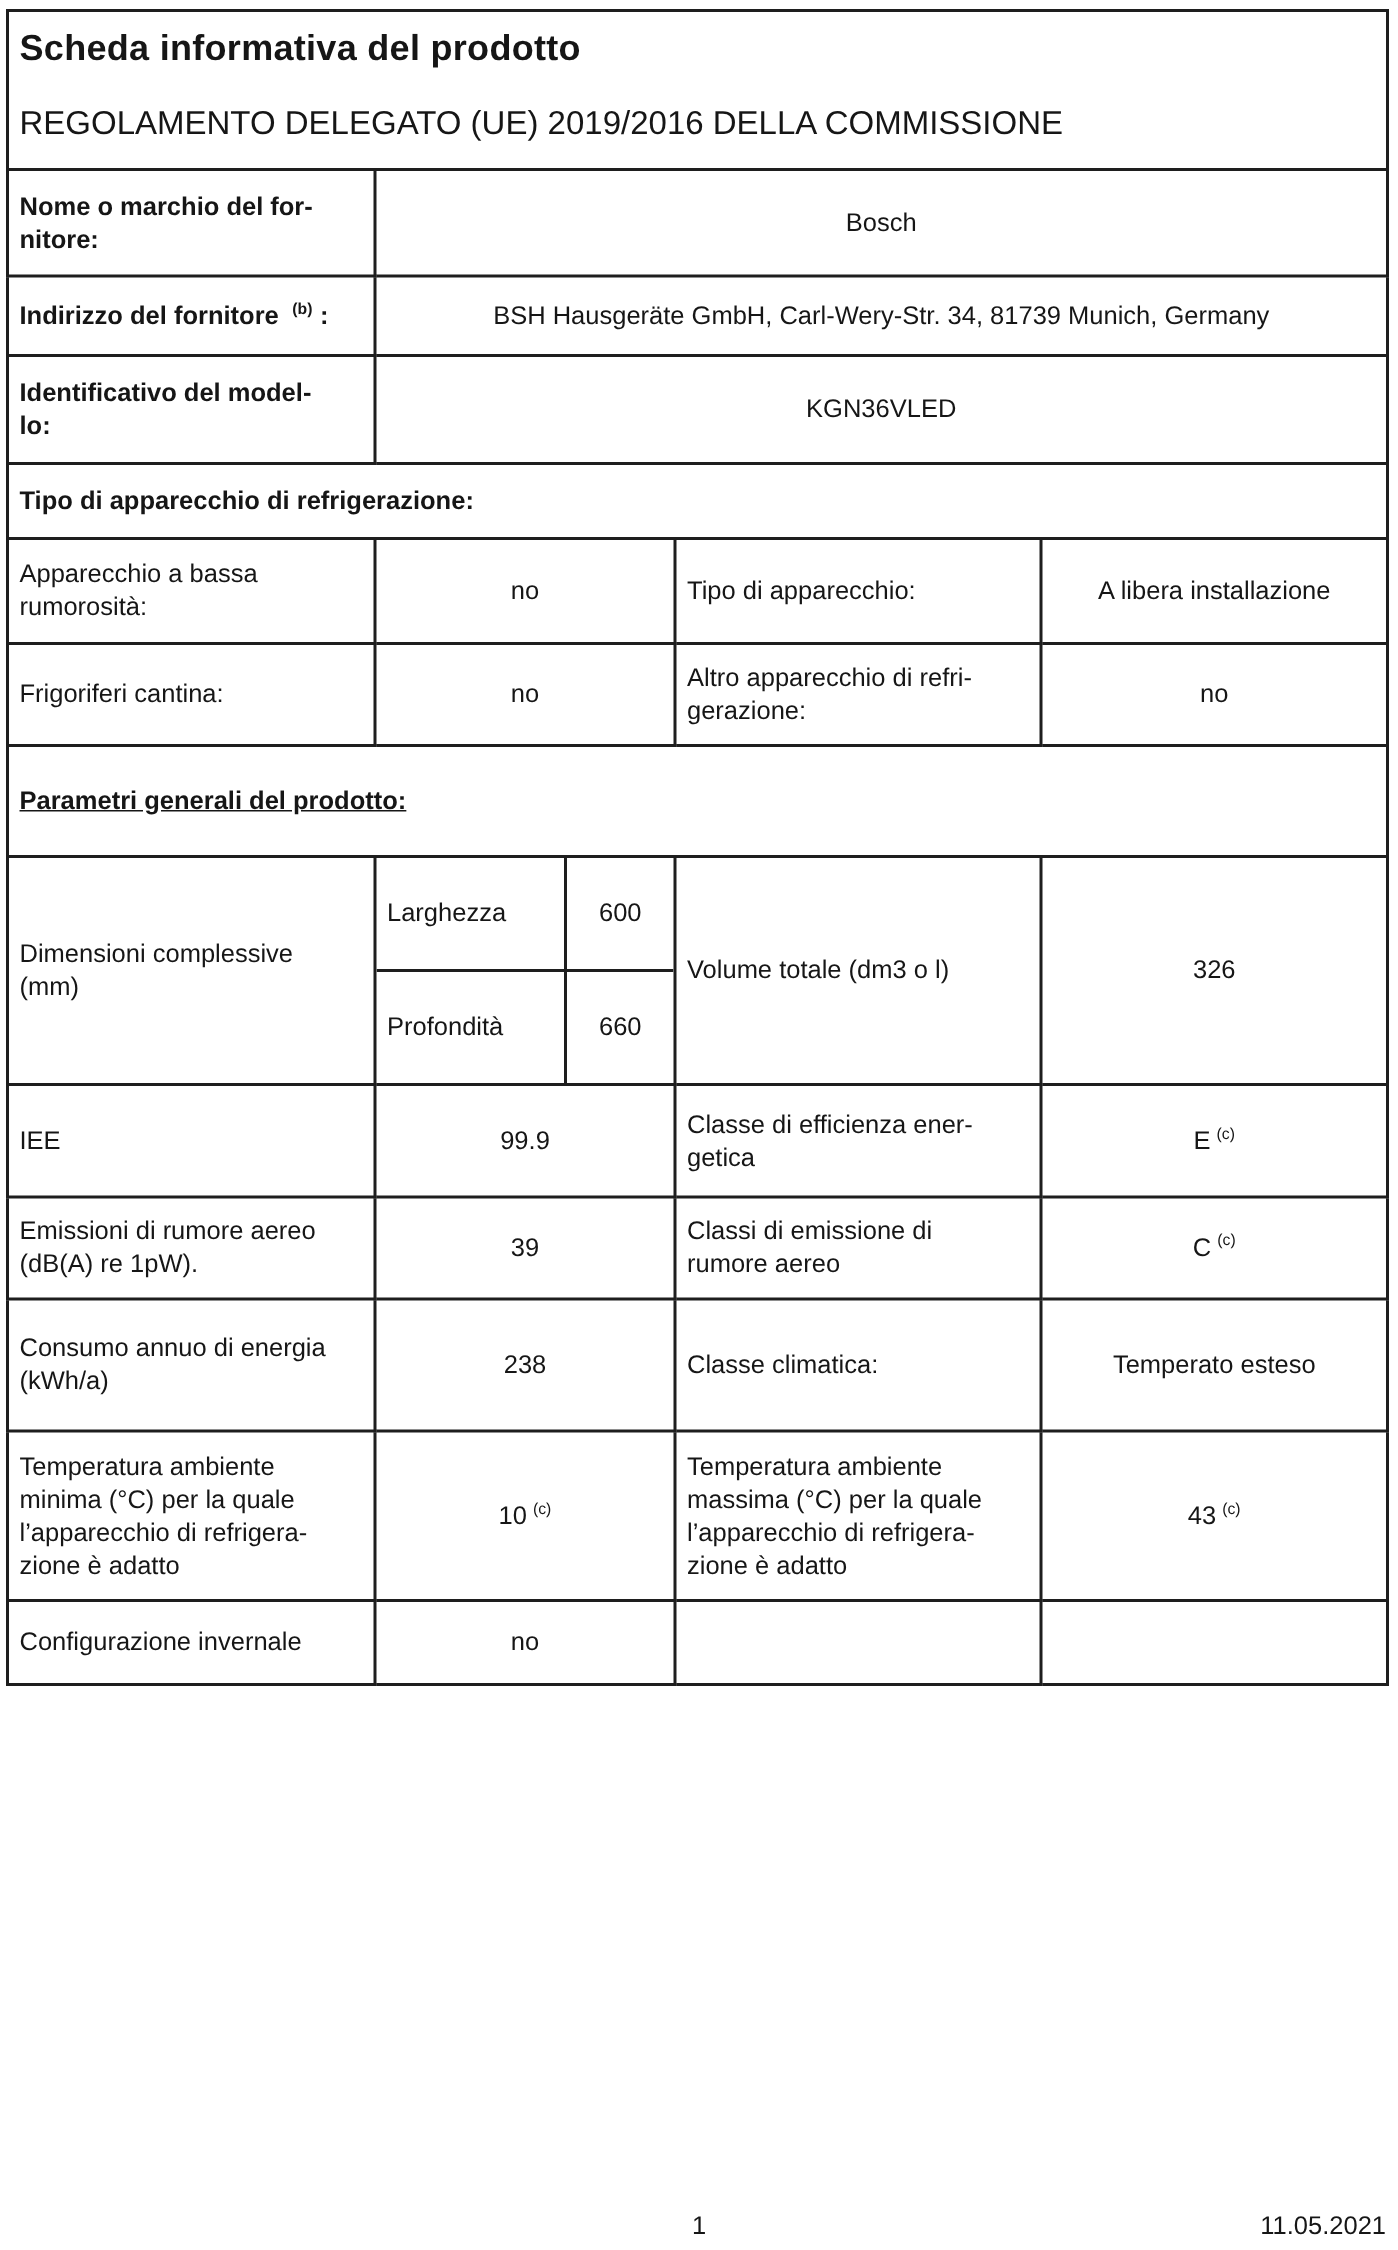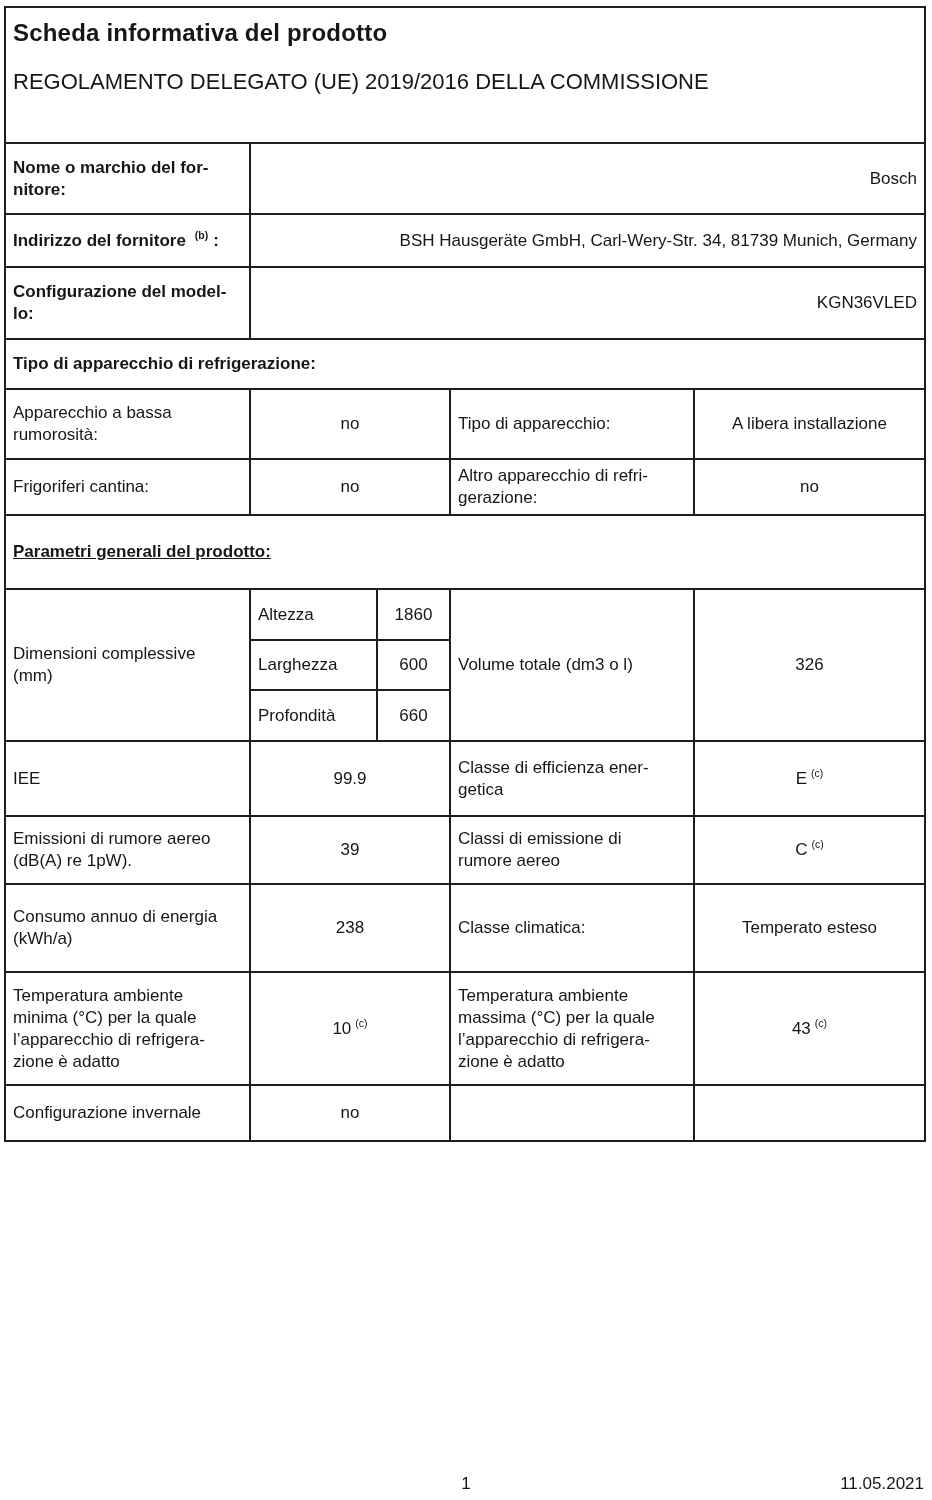"Scheda informativa del prodotto" tr.r-a { height: 136px -> 106px }
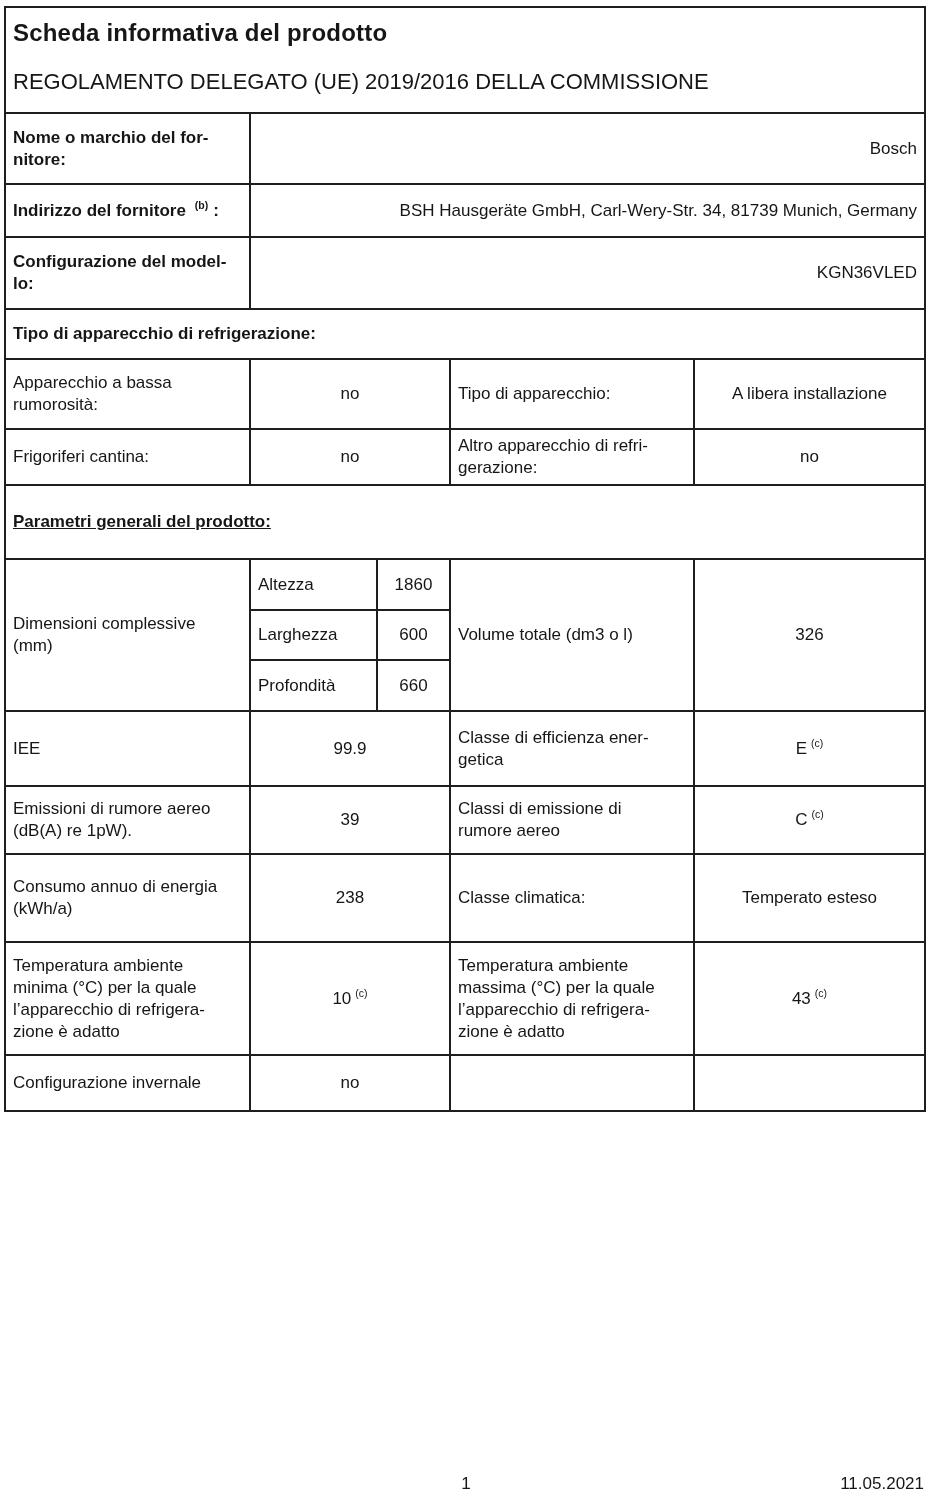"Bosch" .value-left { text-align: right -> center }
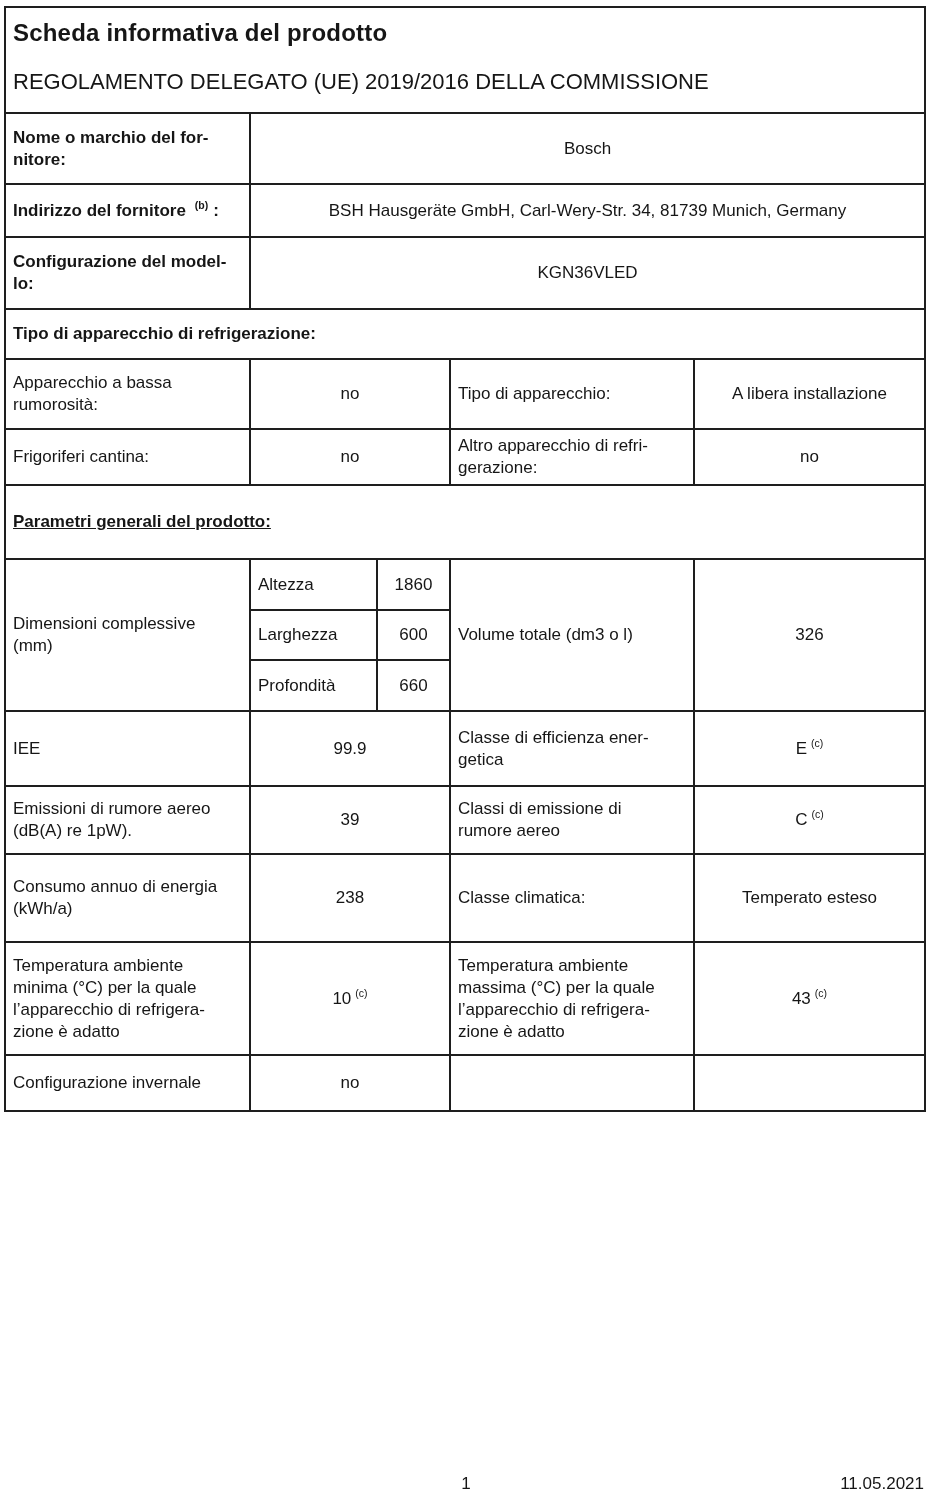"Configurazione del model-" td.label { text: Configurazione -> Identificativo }
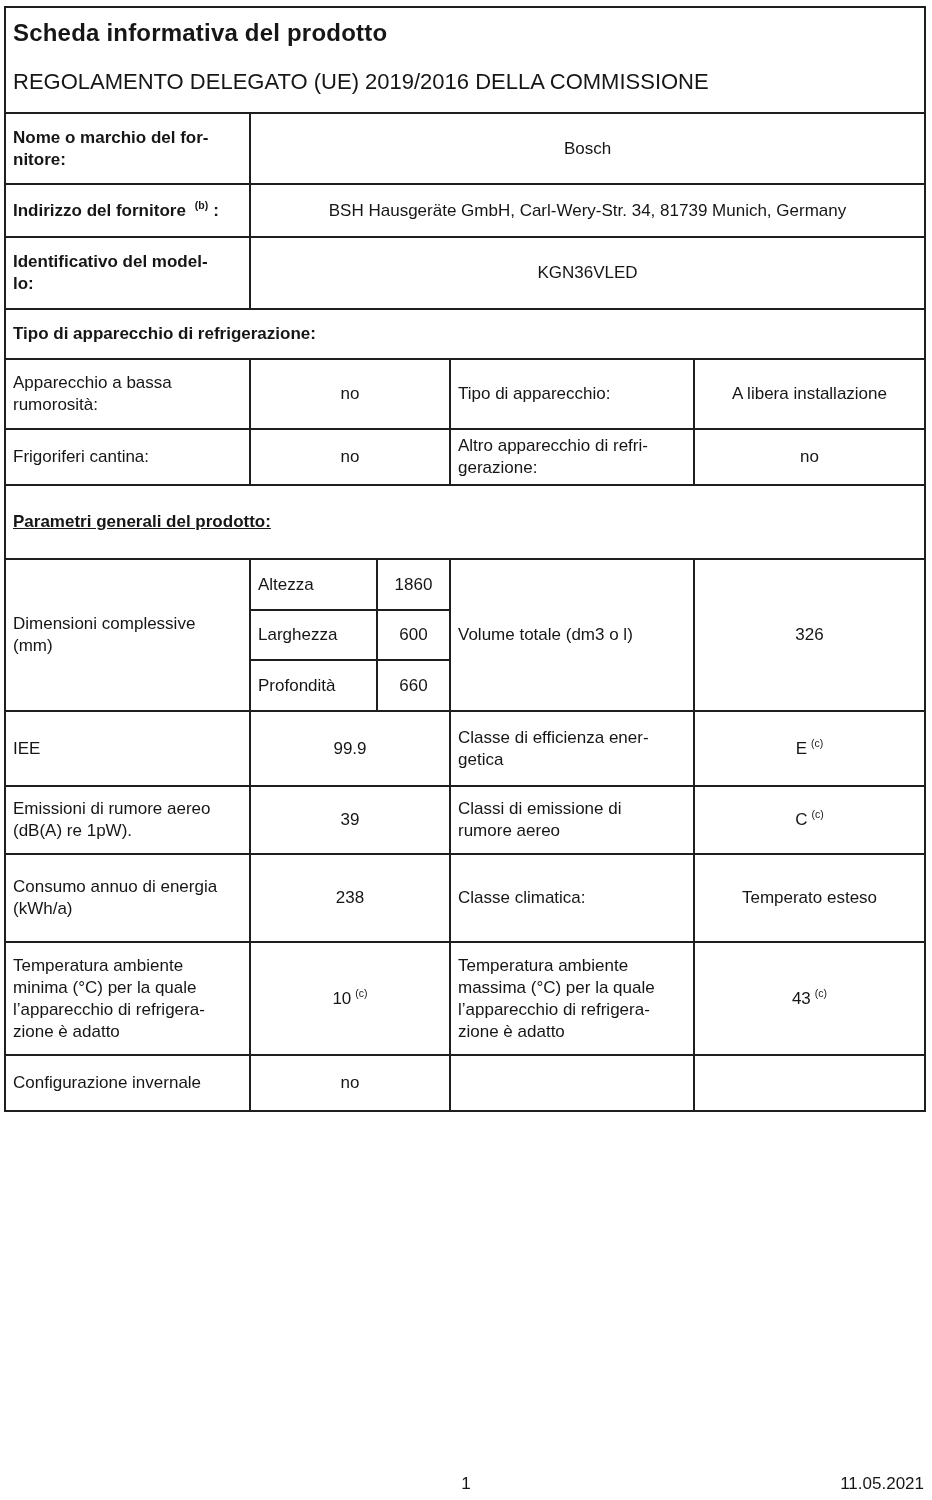"Frigoriferi cantina:" tr.r-g { height: 56px -> 68px }
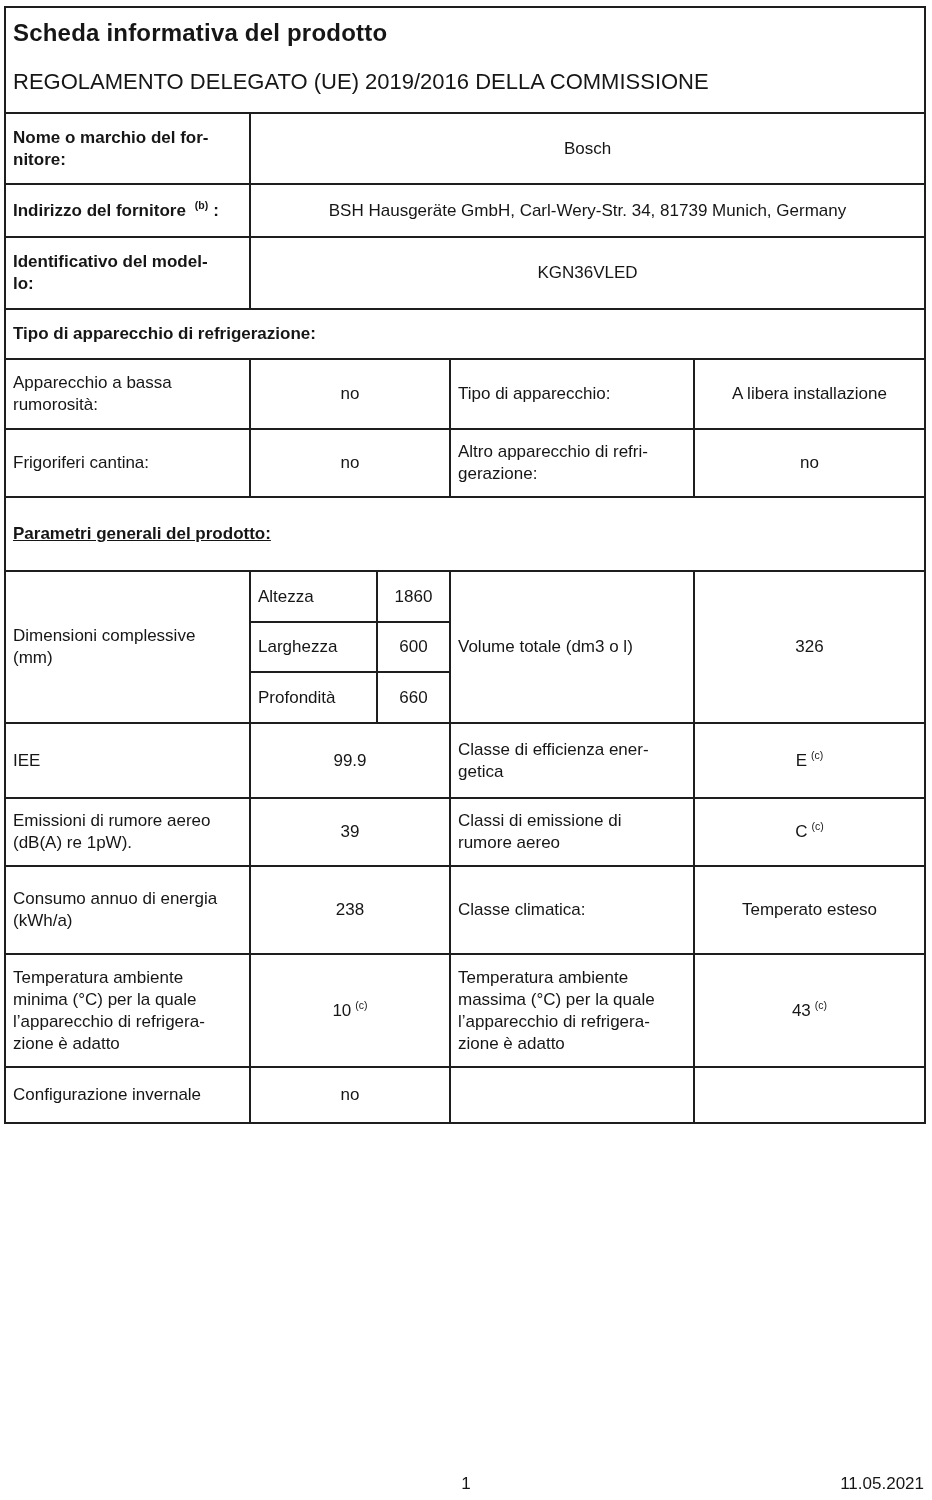"Altezza" tr { html: <tr> <td>Altezza</td> <td>1860</td> </tr> -> none }
